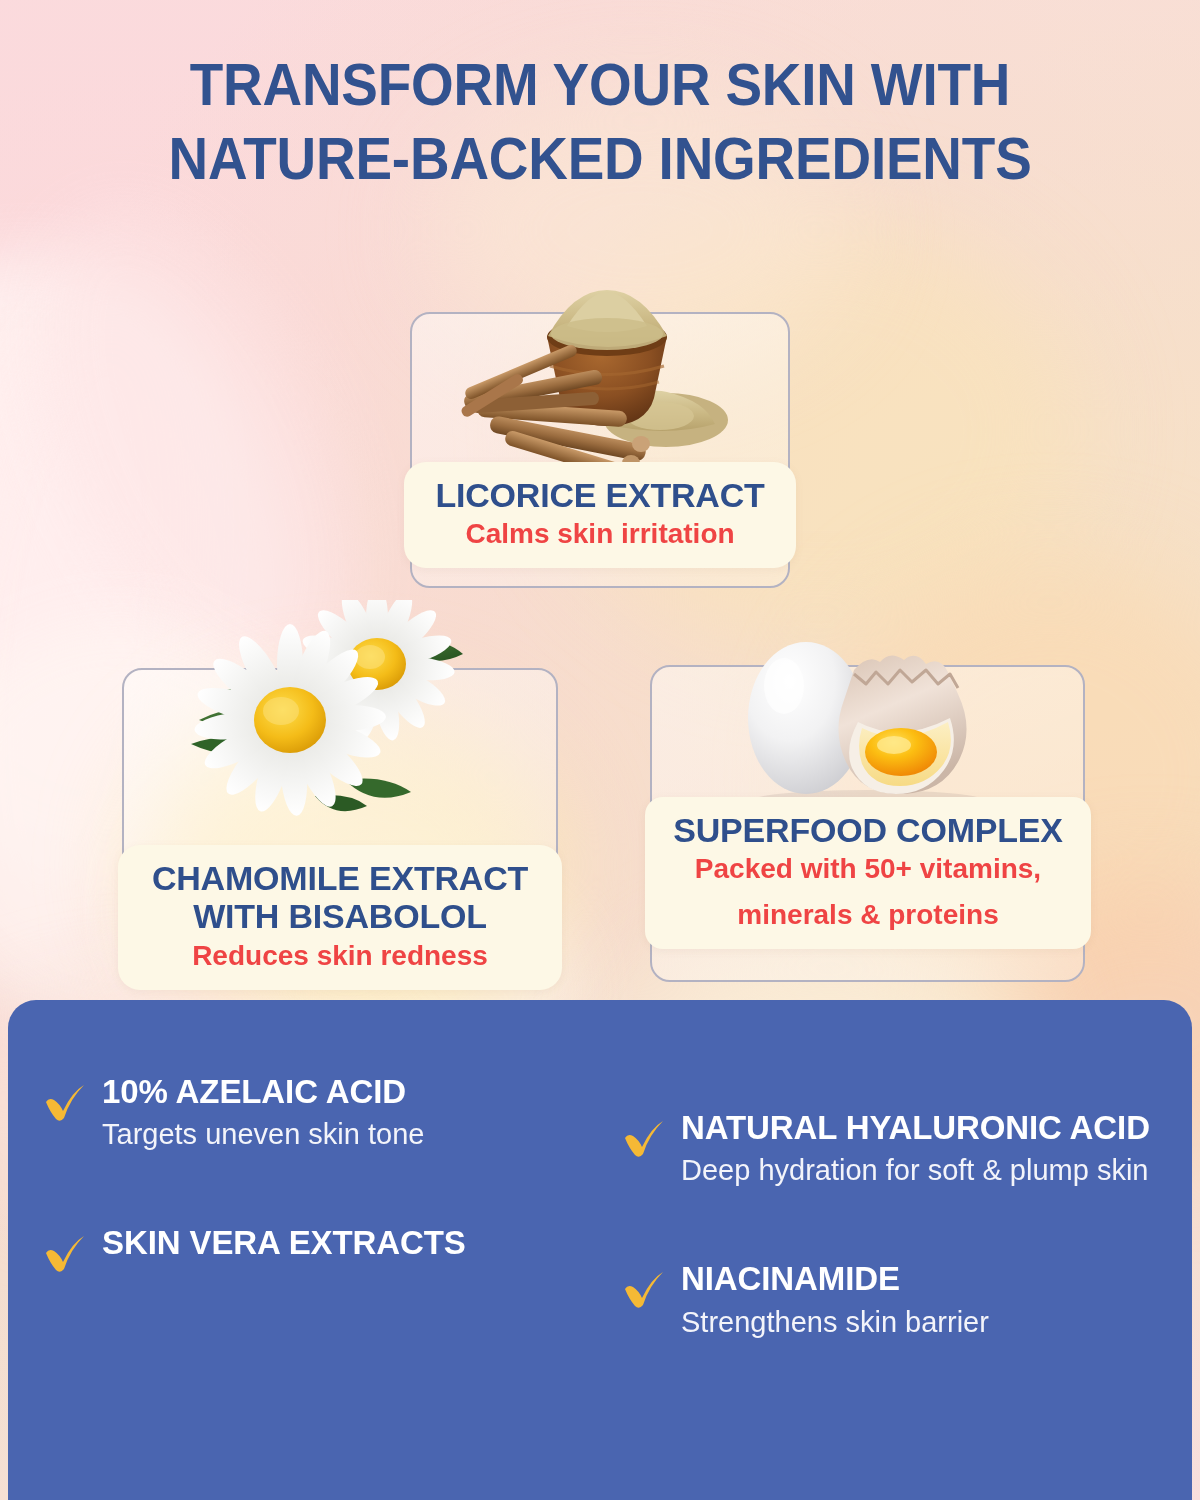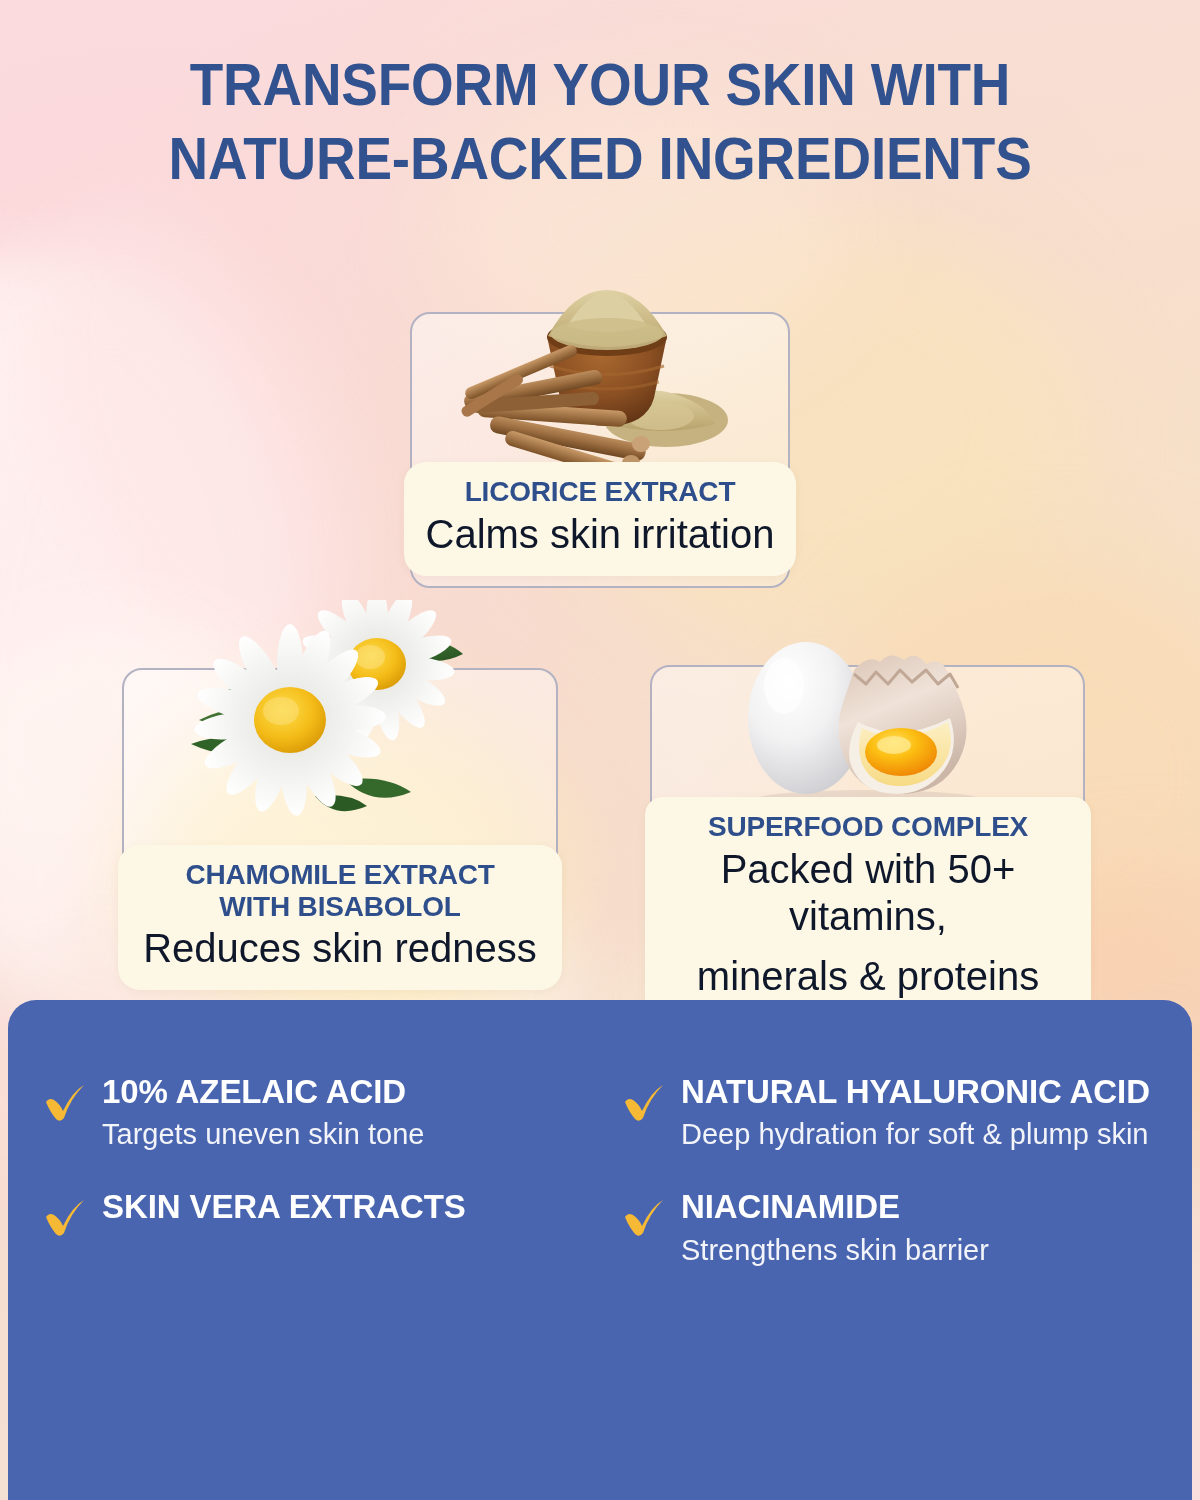"LICORICE EXTRACT" .label-title { font-size: 28px -> 34px }
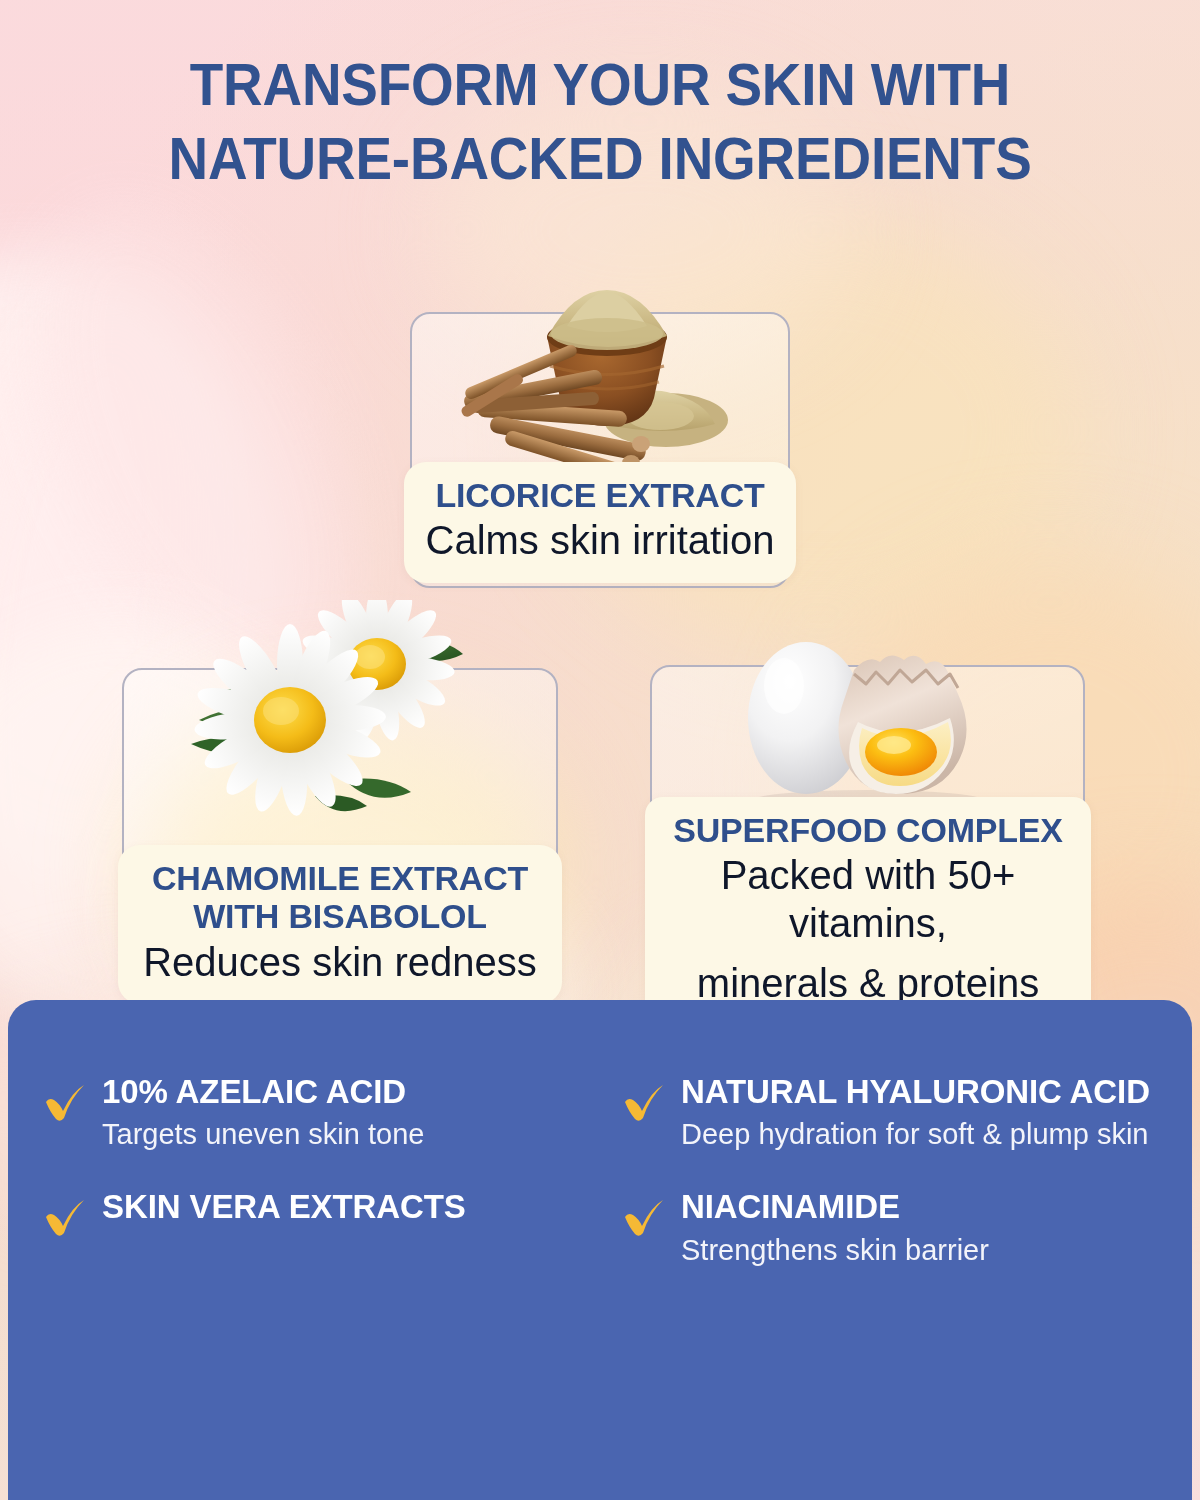"Calms skin irritation" .label-sub { color: #0f172a -> #ef4444; font-size: 40px -> 28px; font-weight: 400 -> 700 }
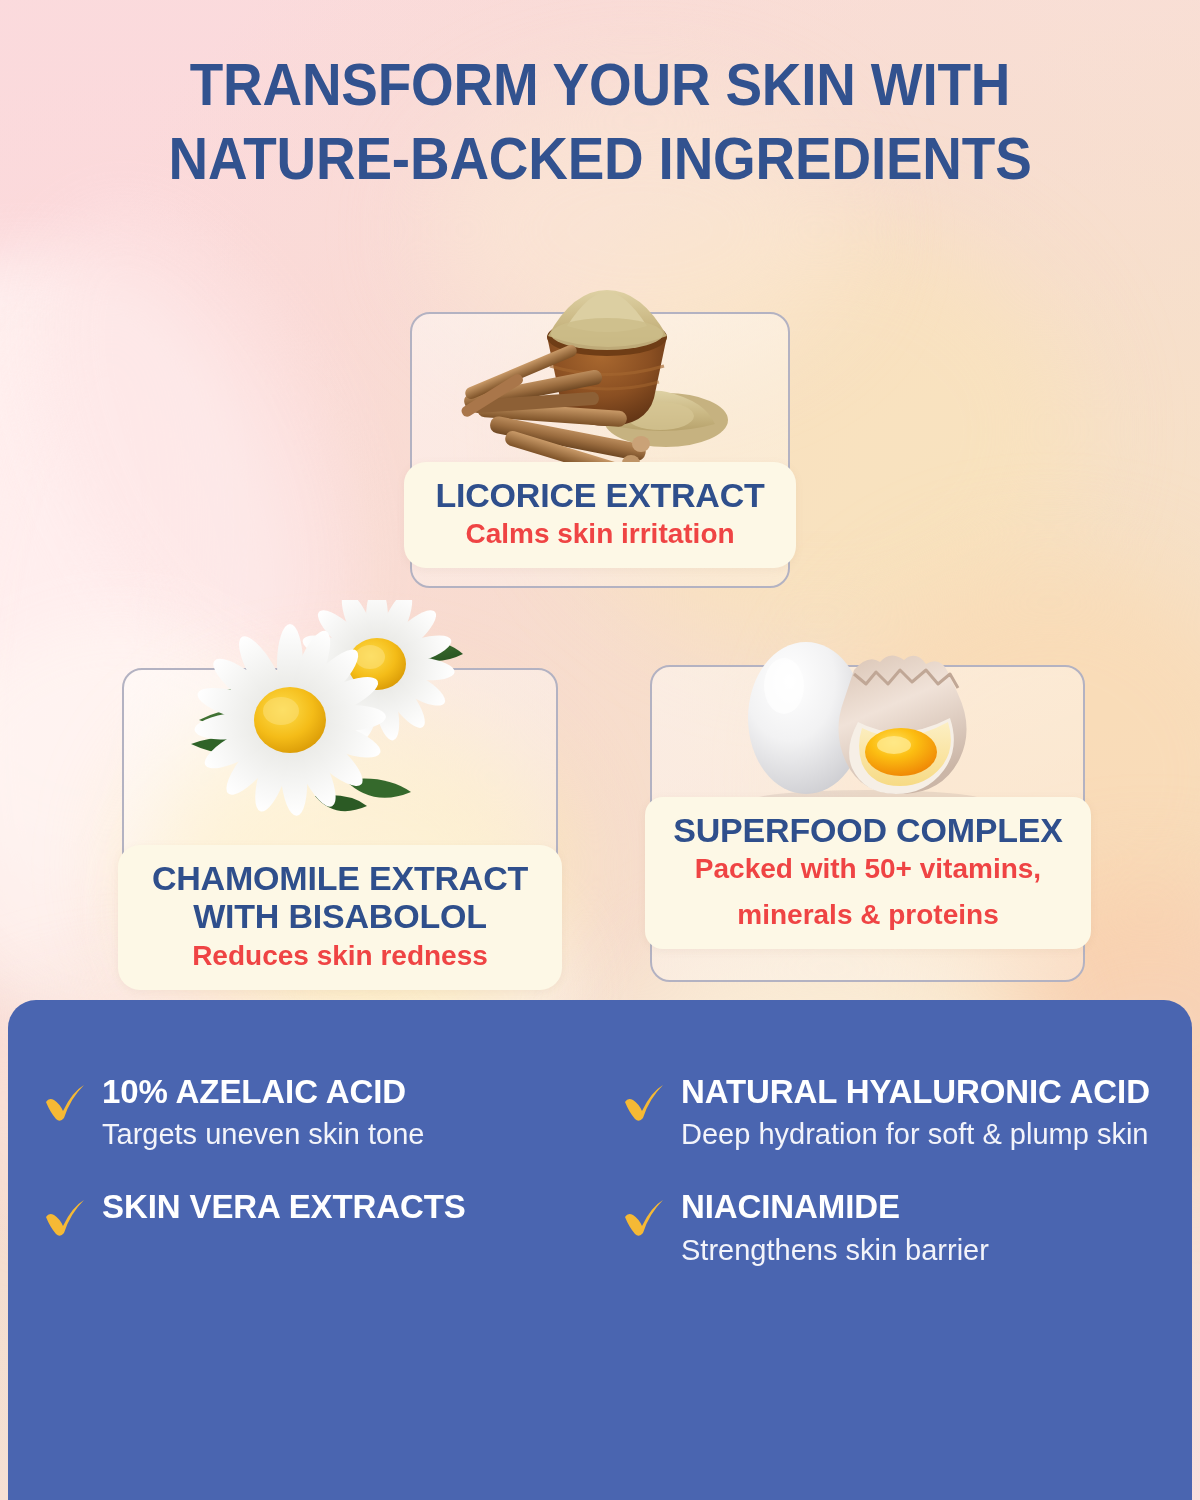"NATURAL HYALURONIC ACID" .ben-item.col-right { margin-top: none -> 36px }
